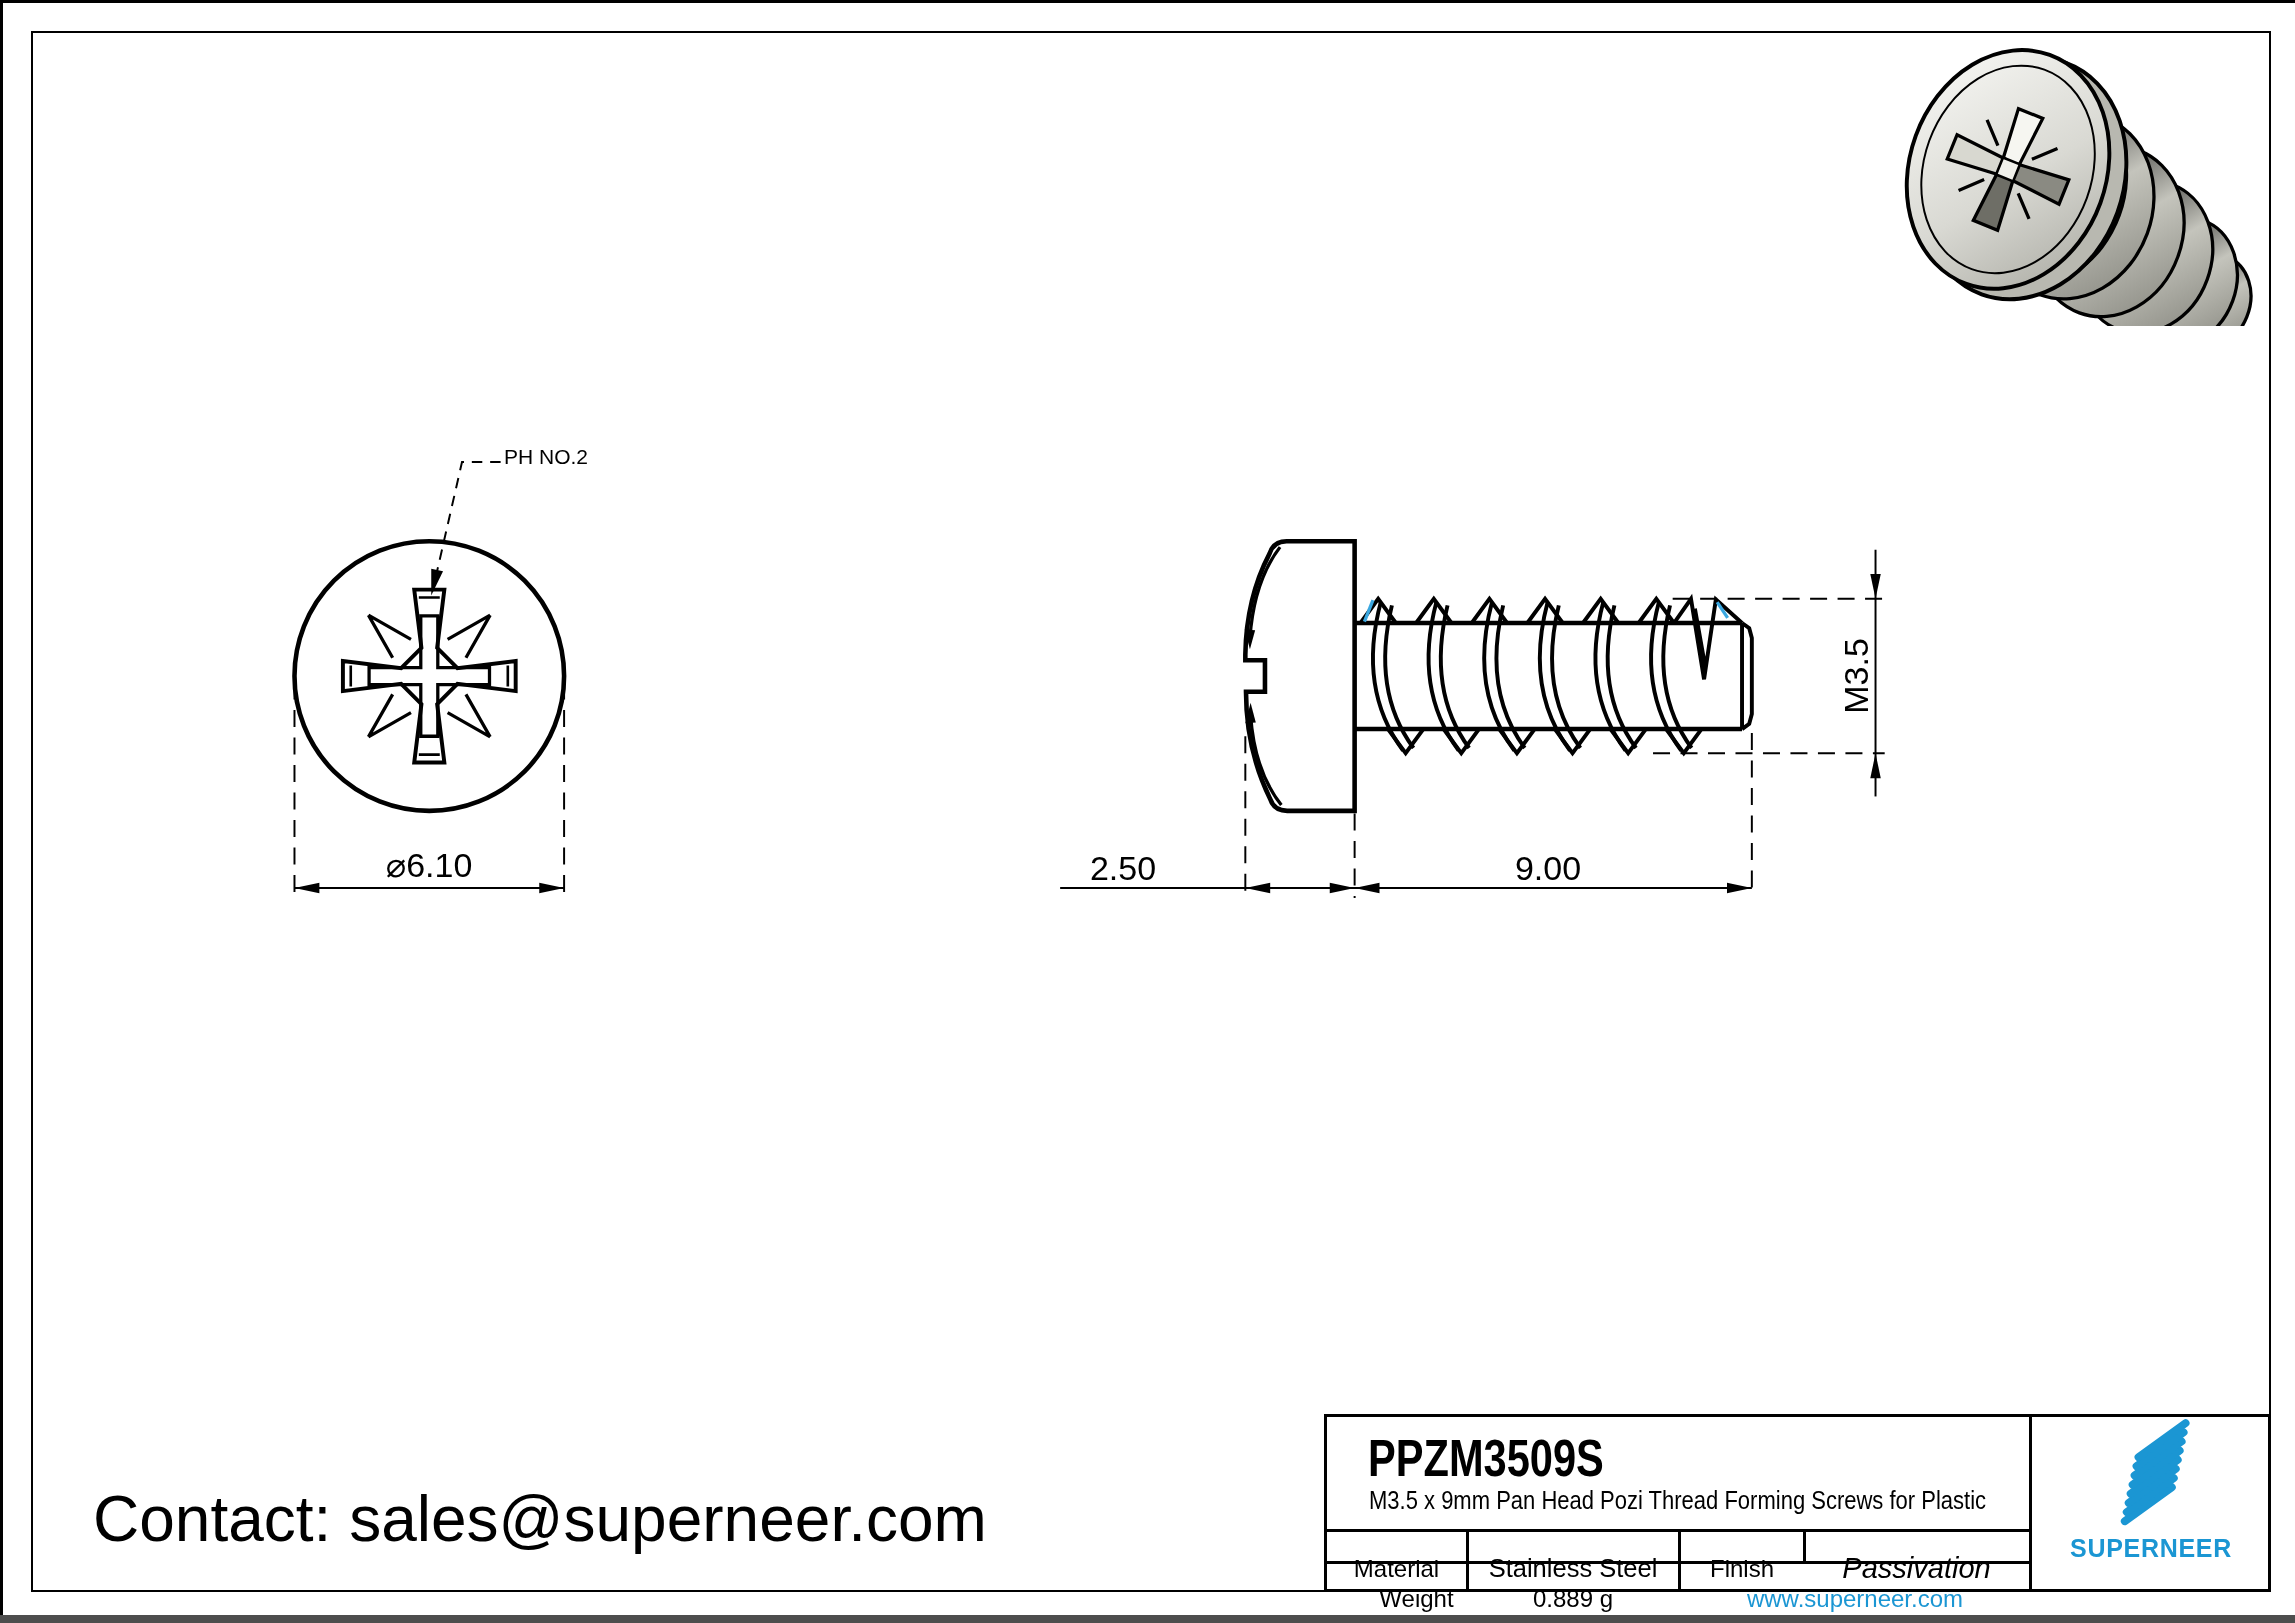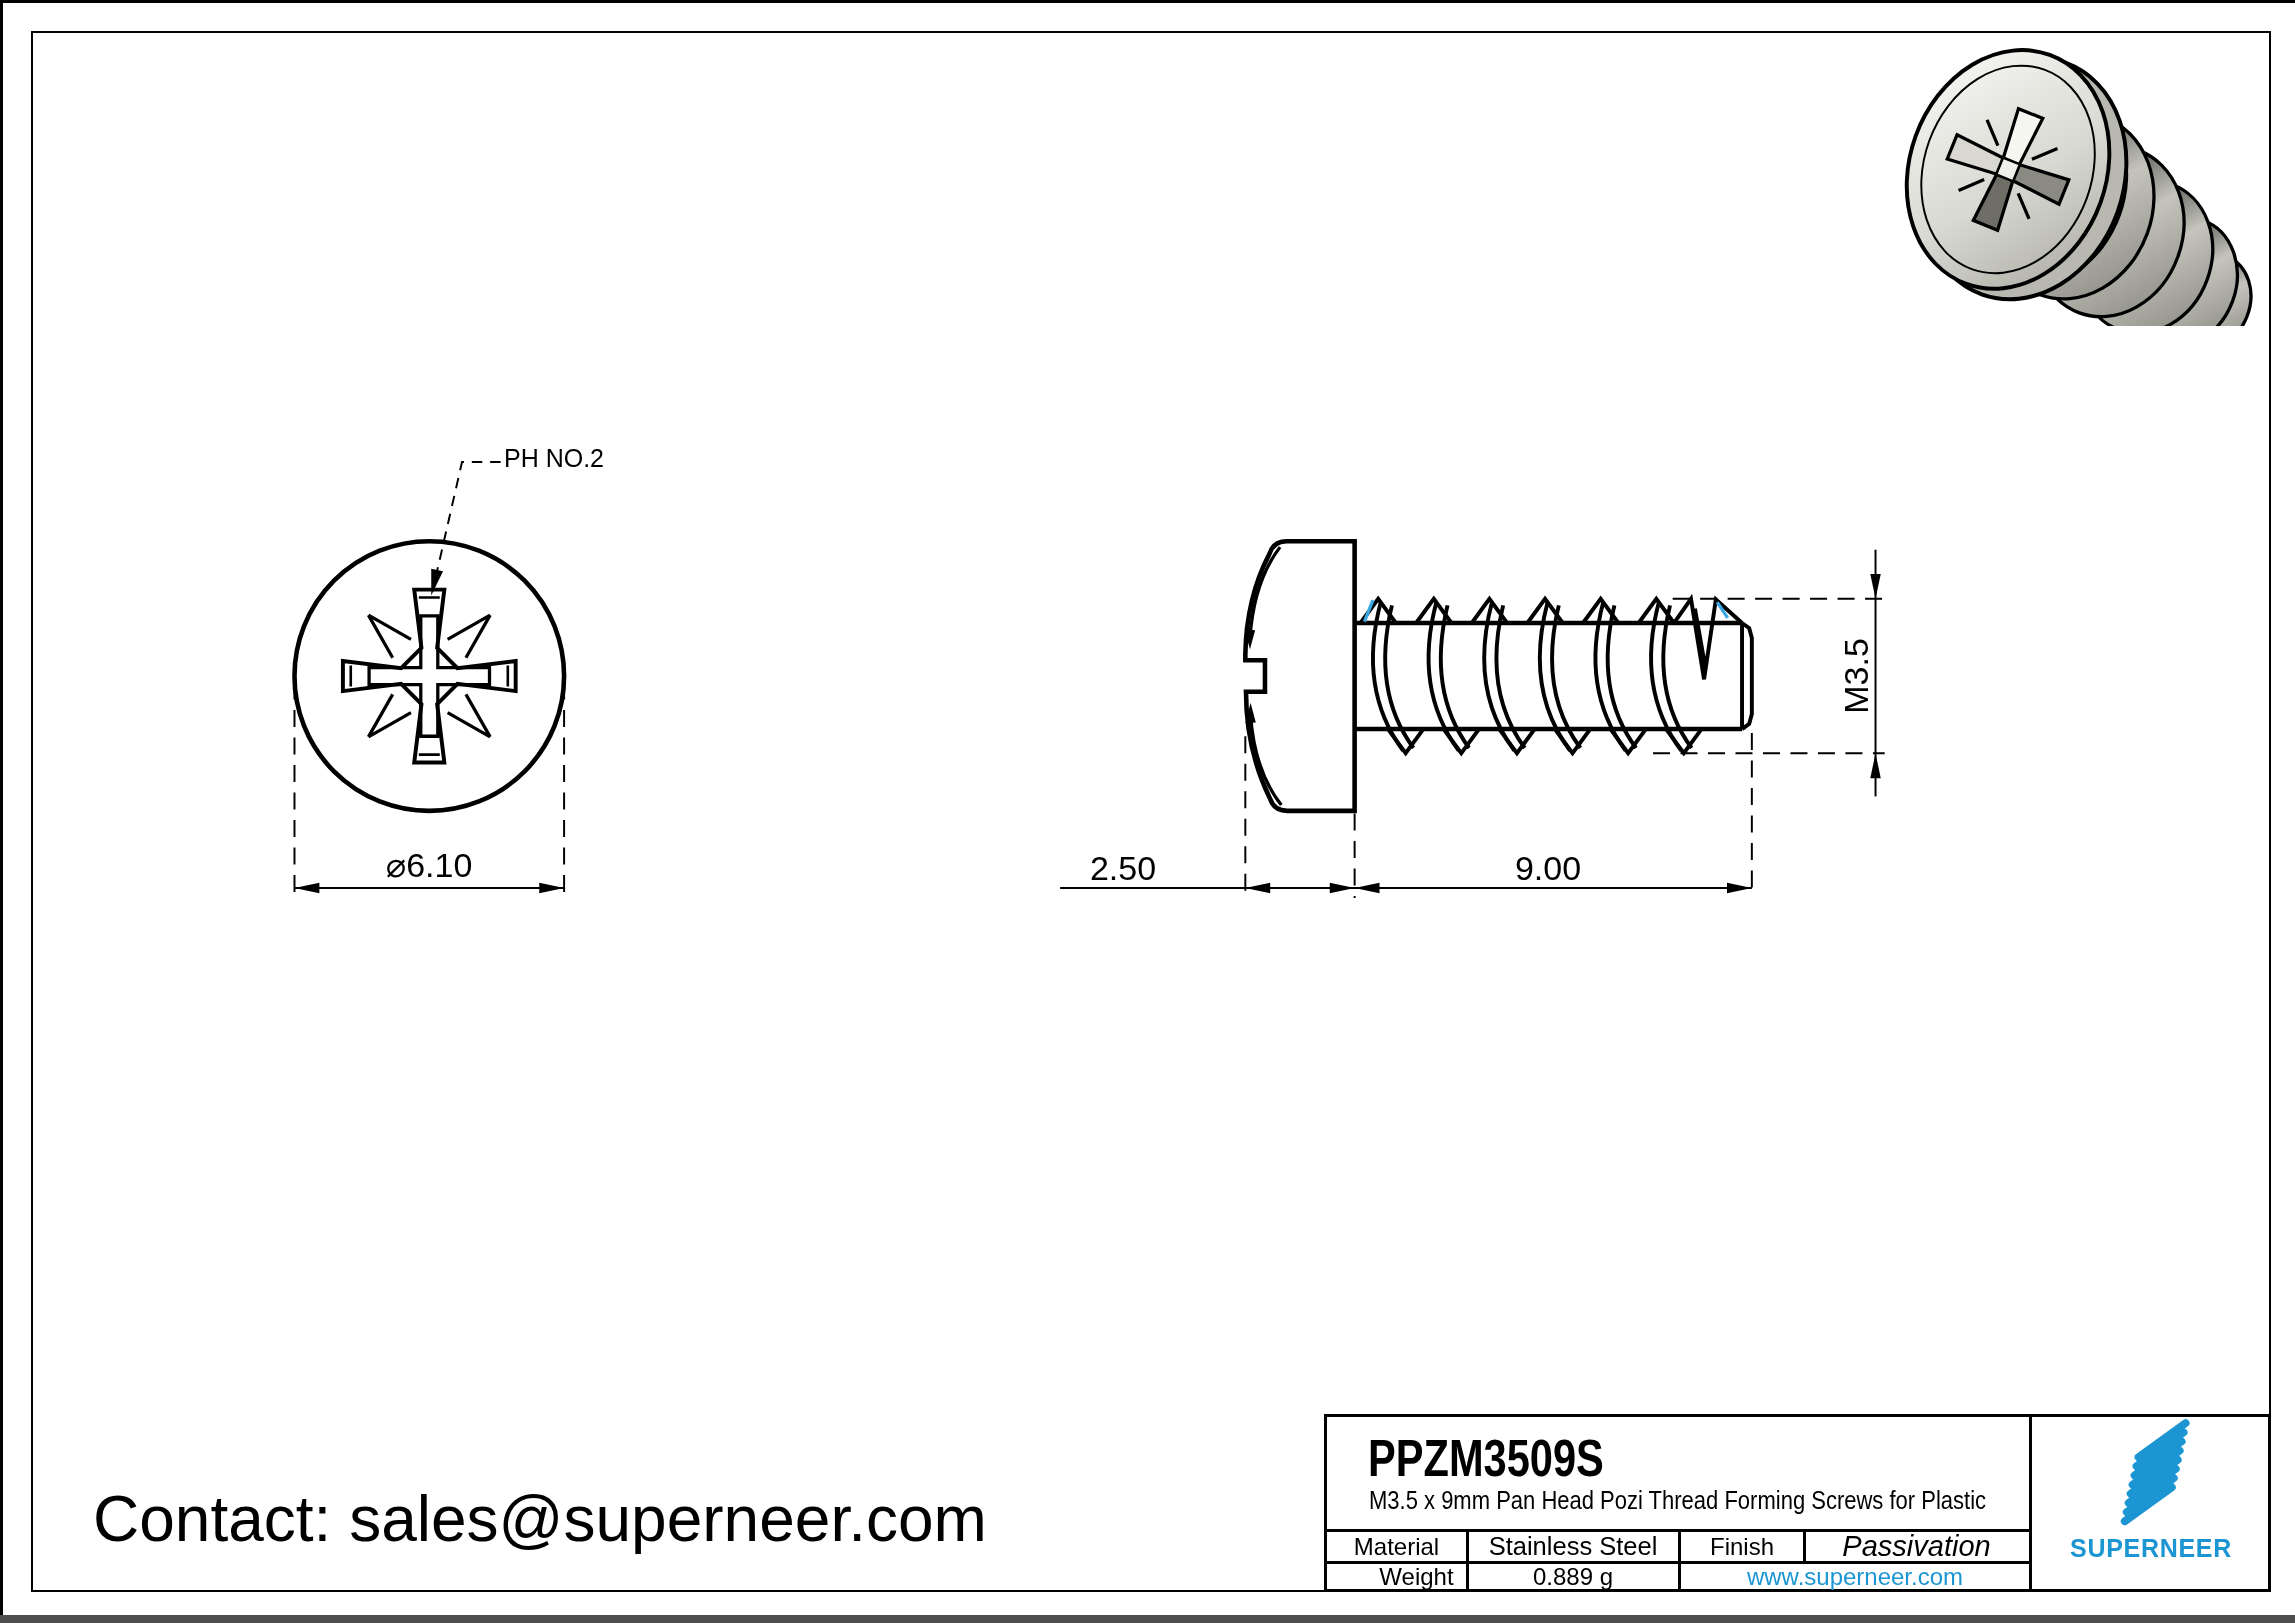"PH NO.2" .lbl-ph { font-size: 25px -> 21px }
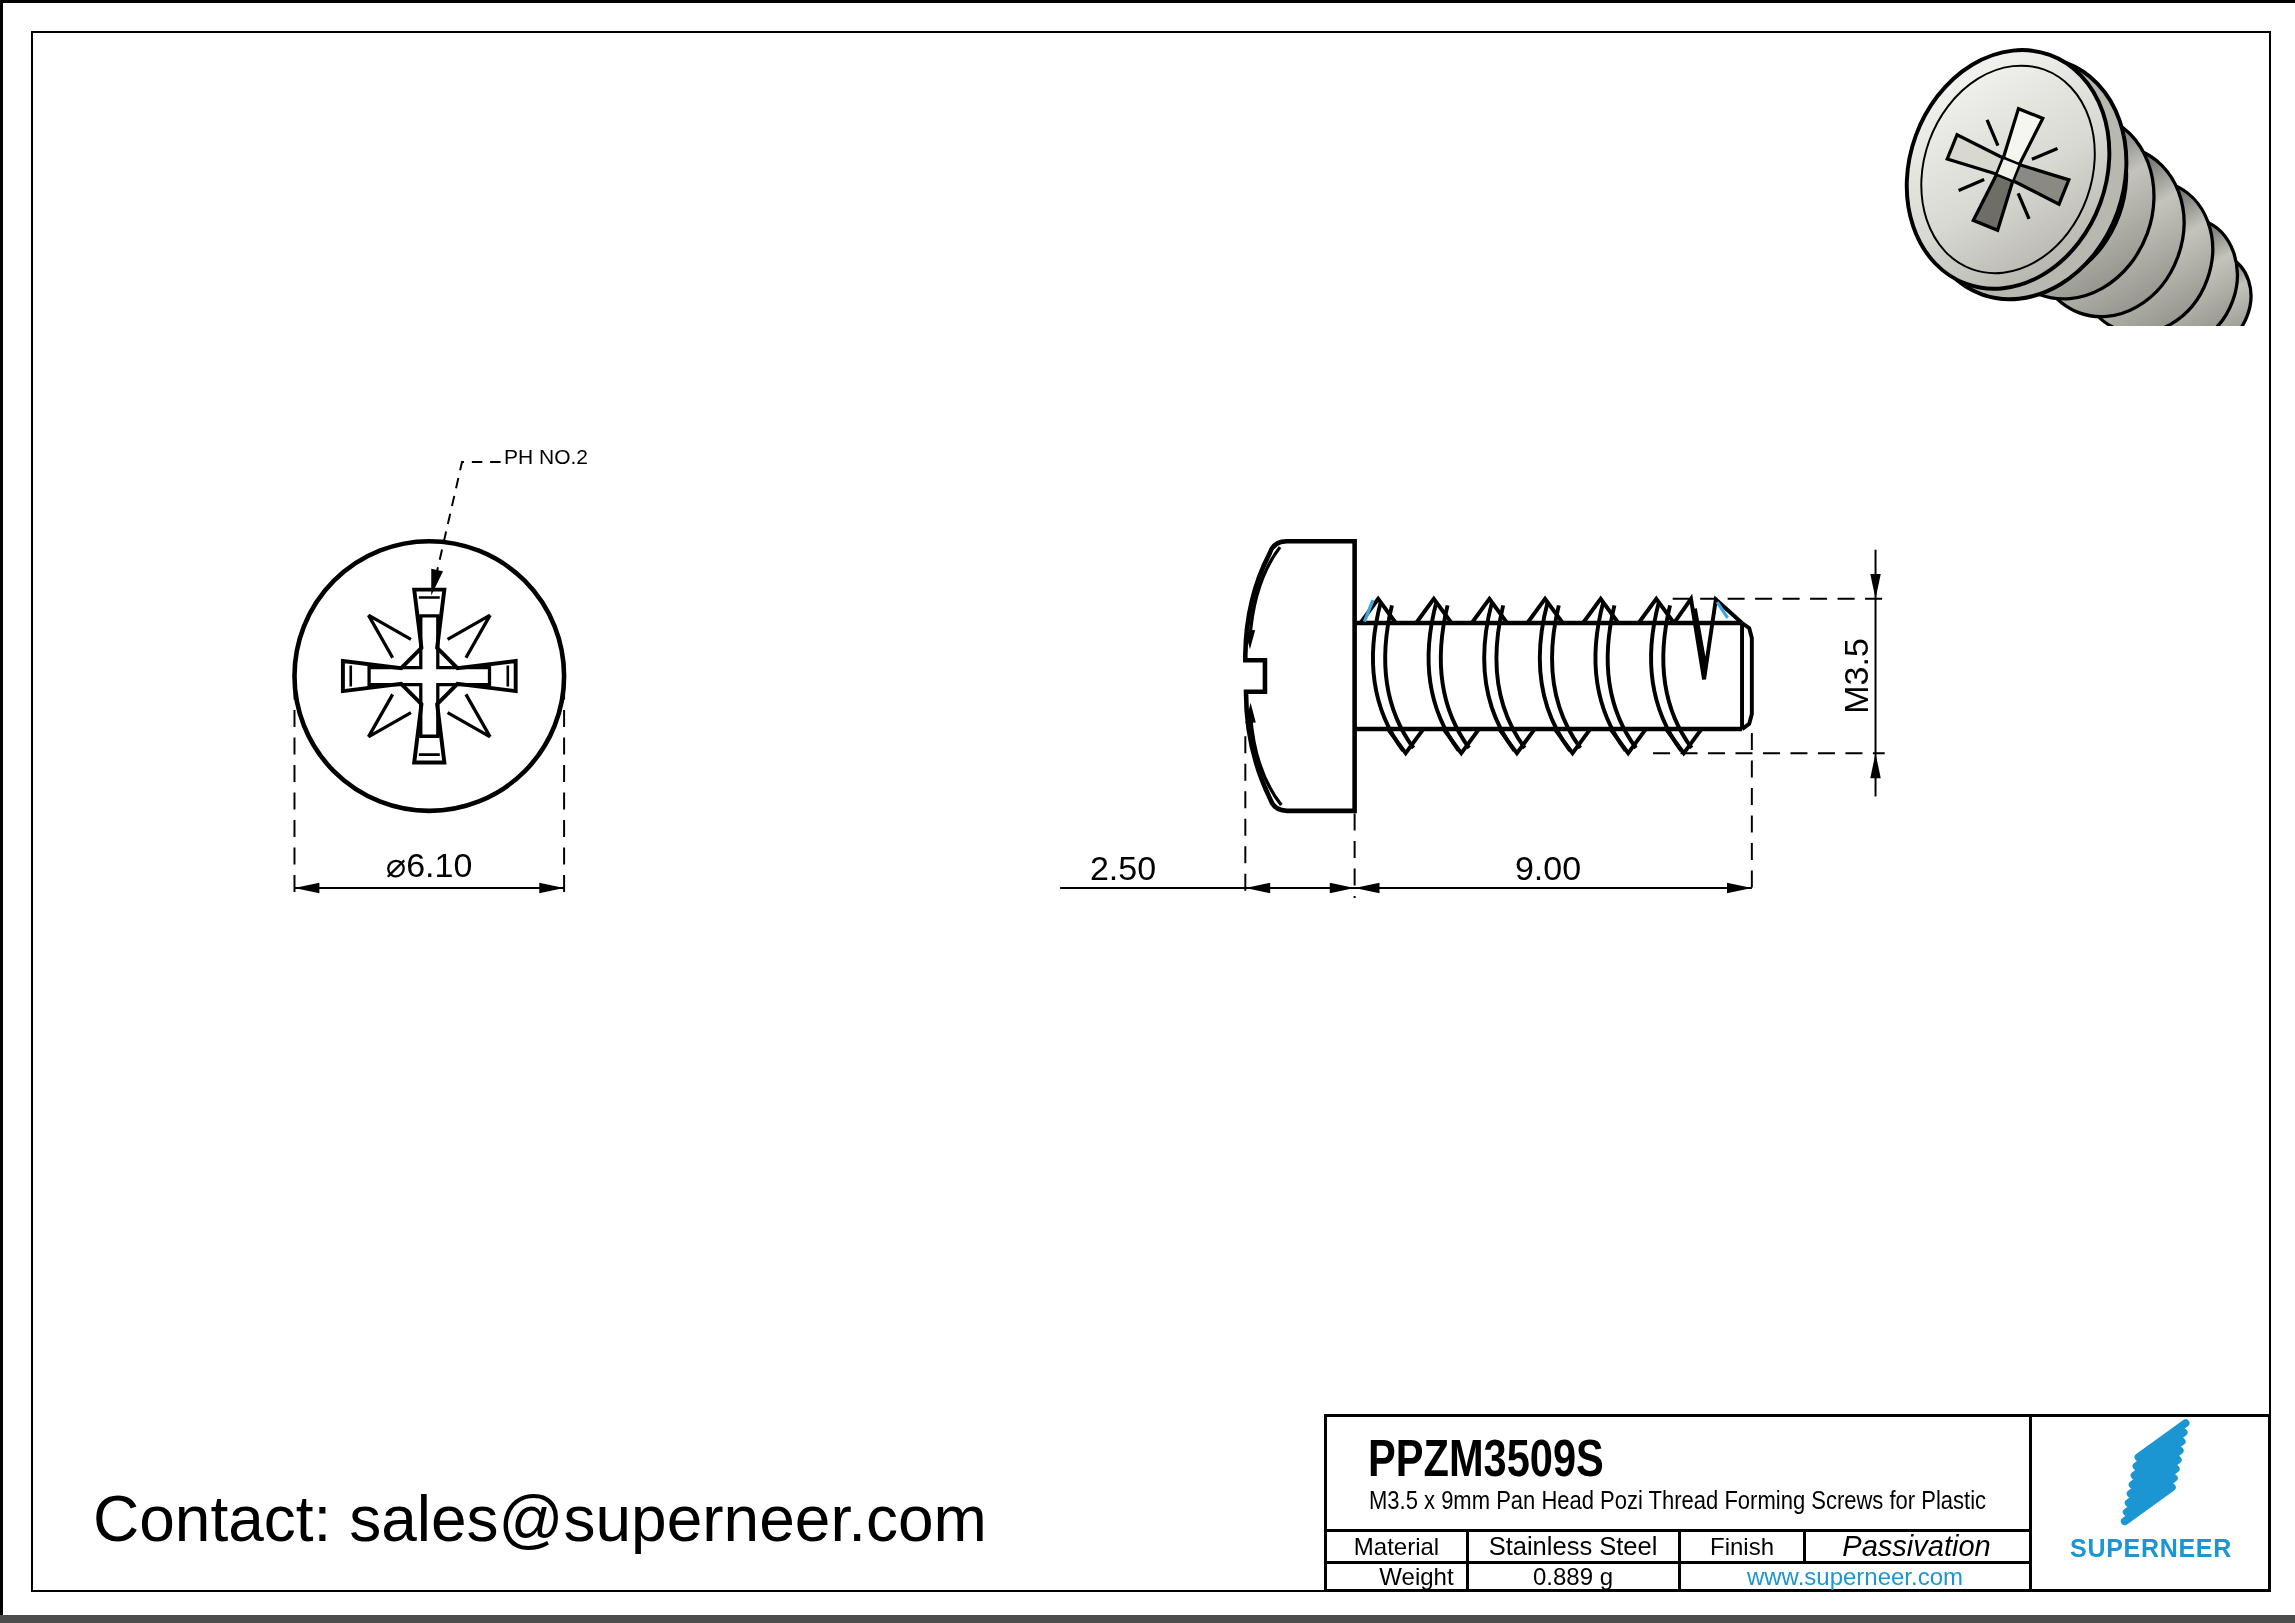"Material" .cell { margin-top: none -> 22px }
